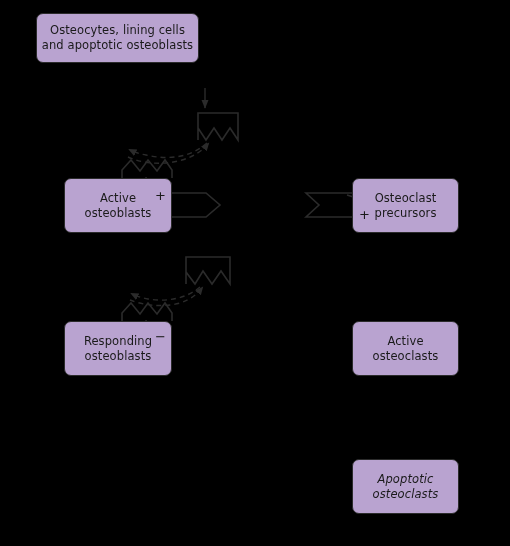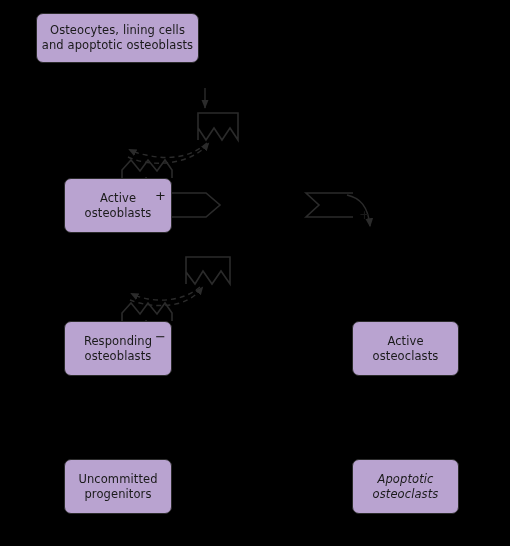"Osteoclast" div.node { html: none -> <div>Osteoclast precursors</div> }
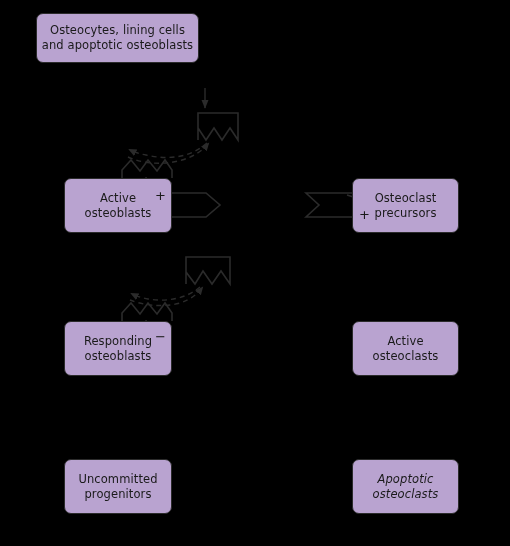"Uncommitted" div.node { html: <div>Uncommitted progenitors</div> -> none }
